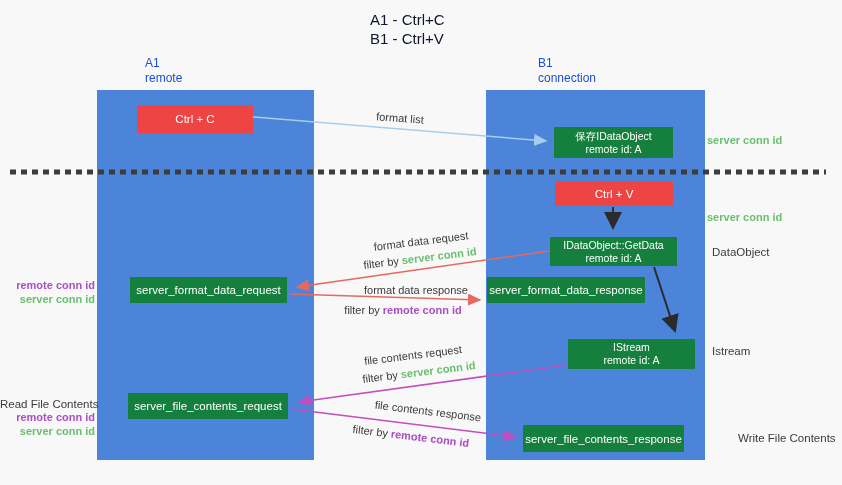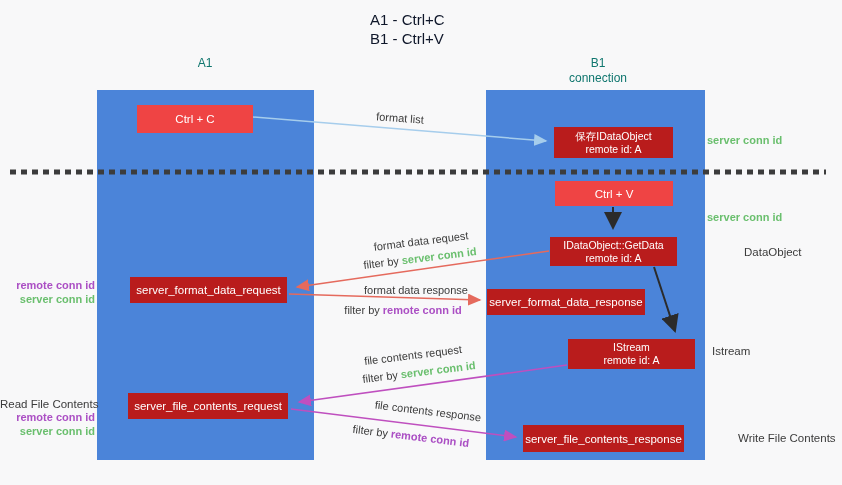"A1" .col-header { color: #0f766e -> #1d4ed8; text-align: center -> none }
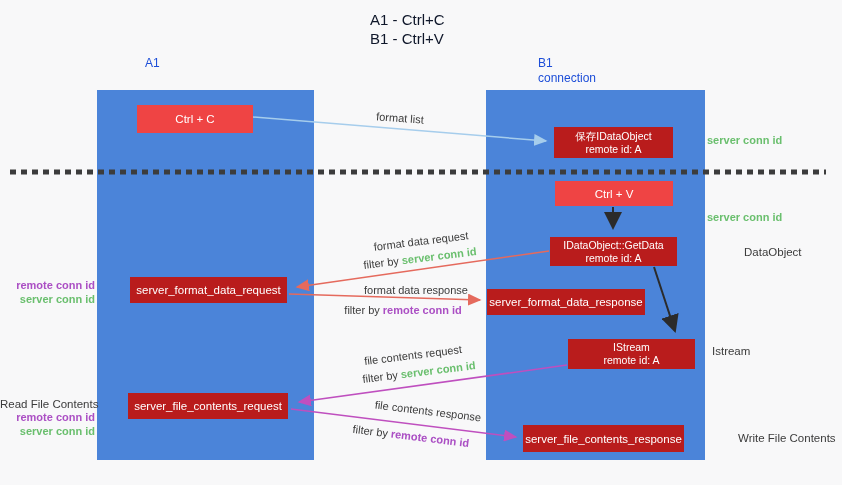"remote" div { html: none -> <div>remote</div> }
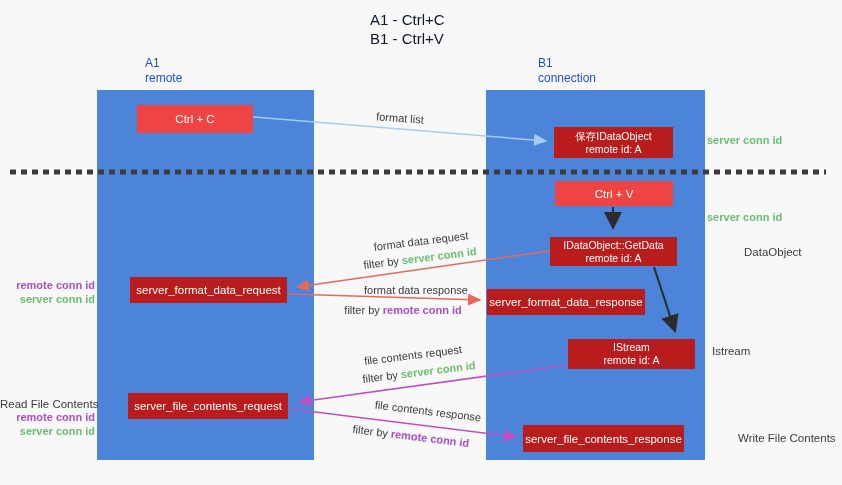"保存IDataObject" .node-orange { background: #b91c1c -> #15803d }
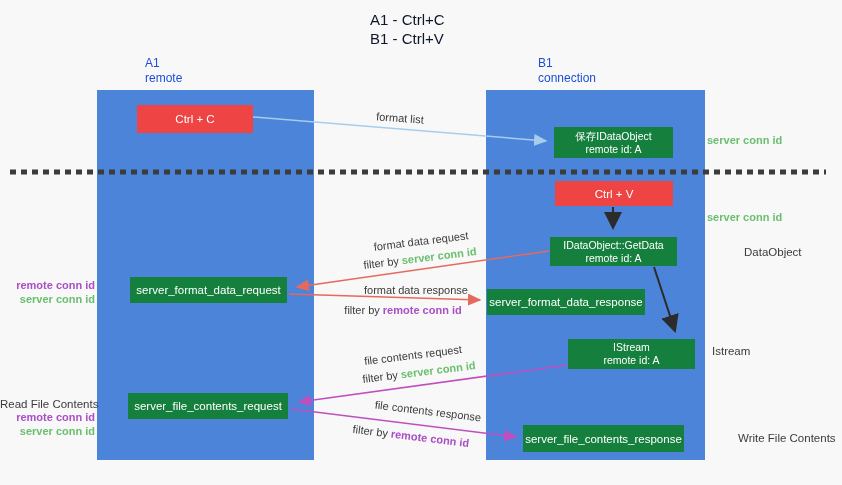"DataObject" .lbl-dataobject { margin-left: 32px -> none }
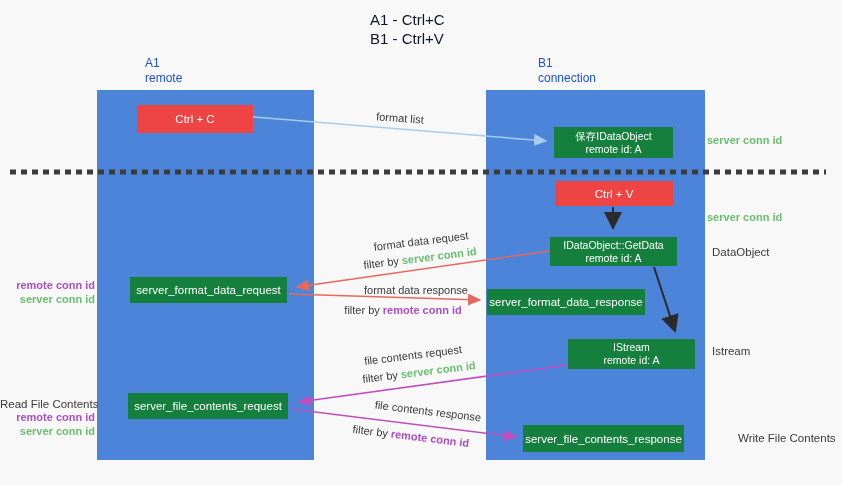"server_format_data_response" .box-format-response { top: 289px -> 277px }
